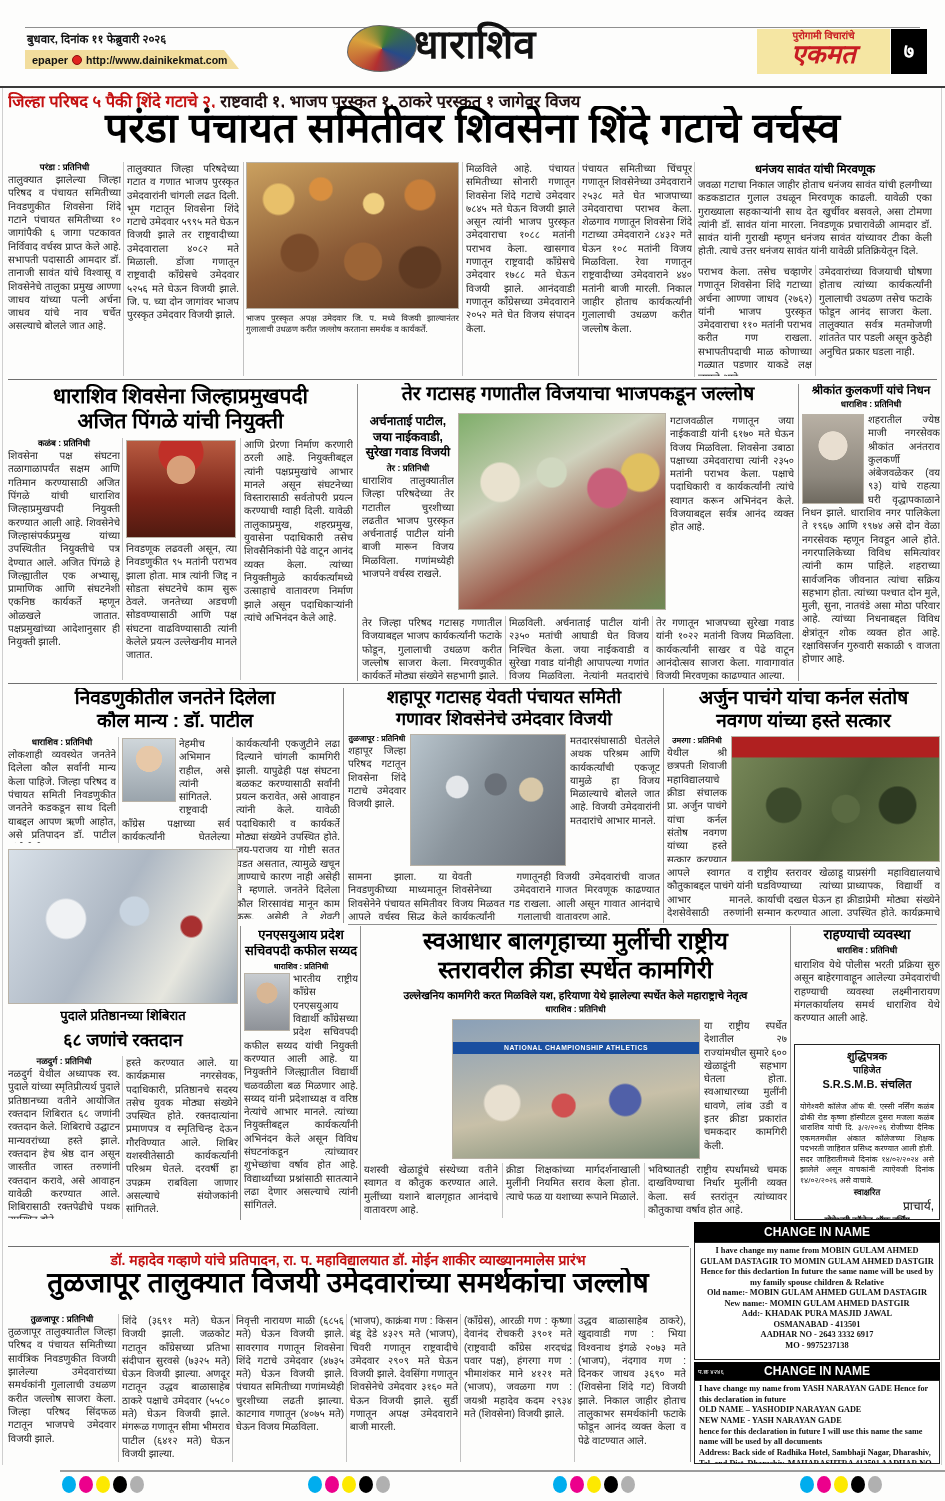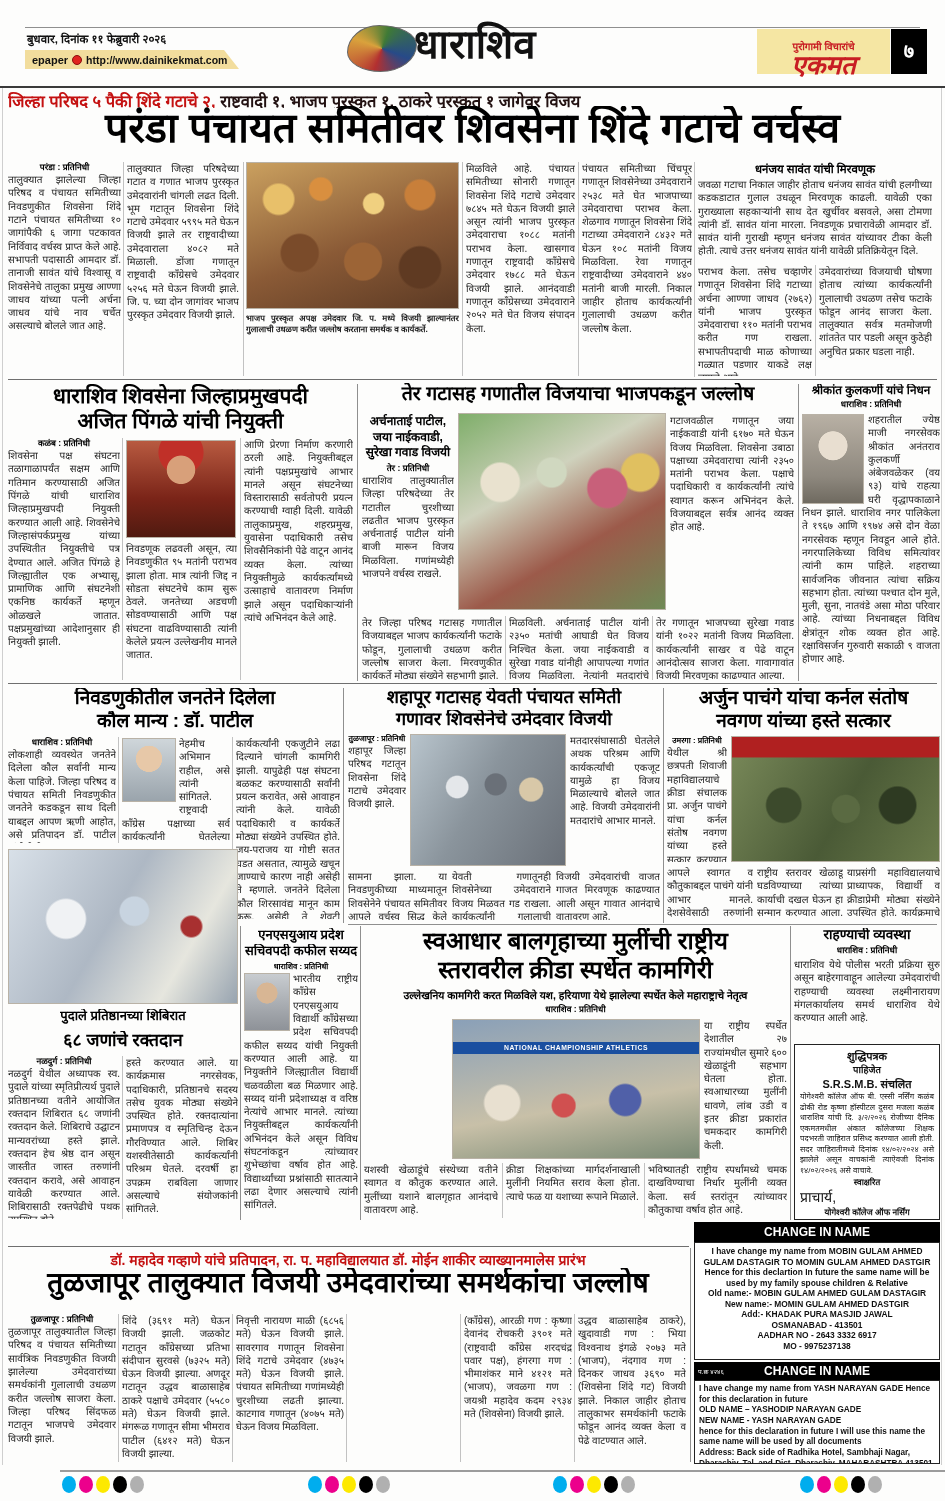"पुरोगामी विचारांचे" .brandbox { padding-top: 12px -> 1px }
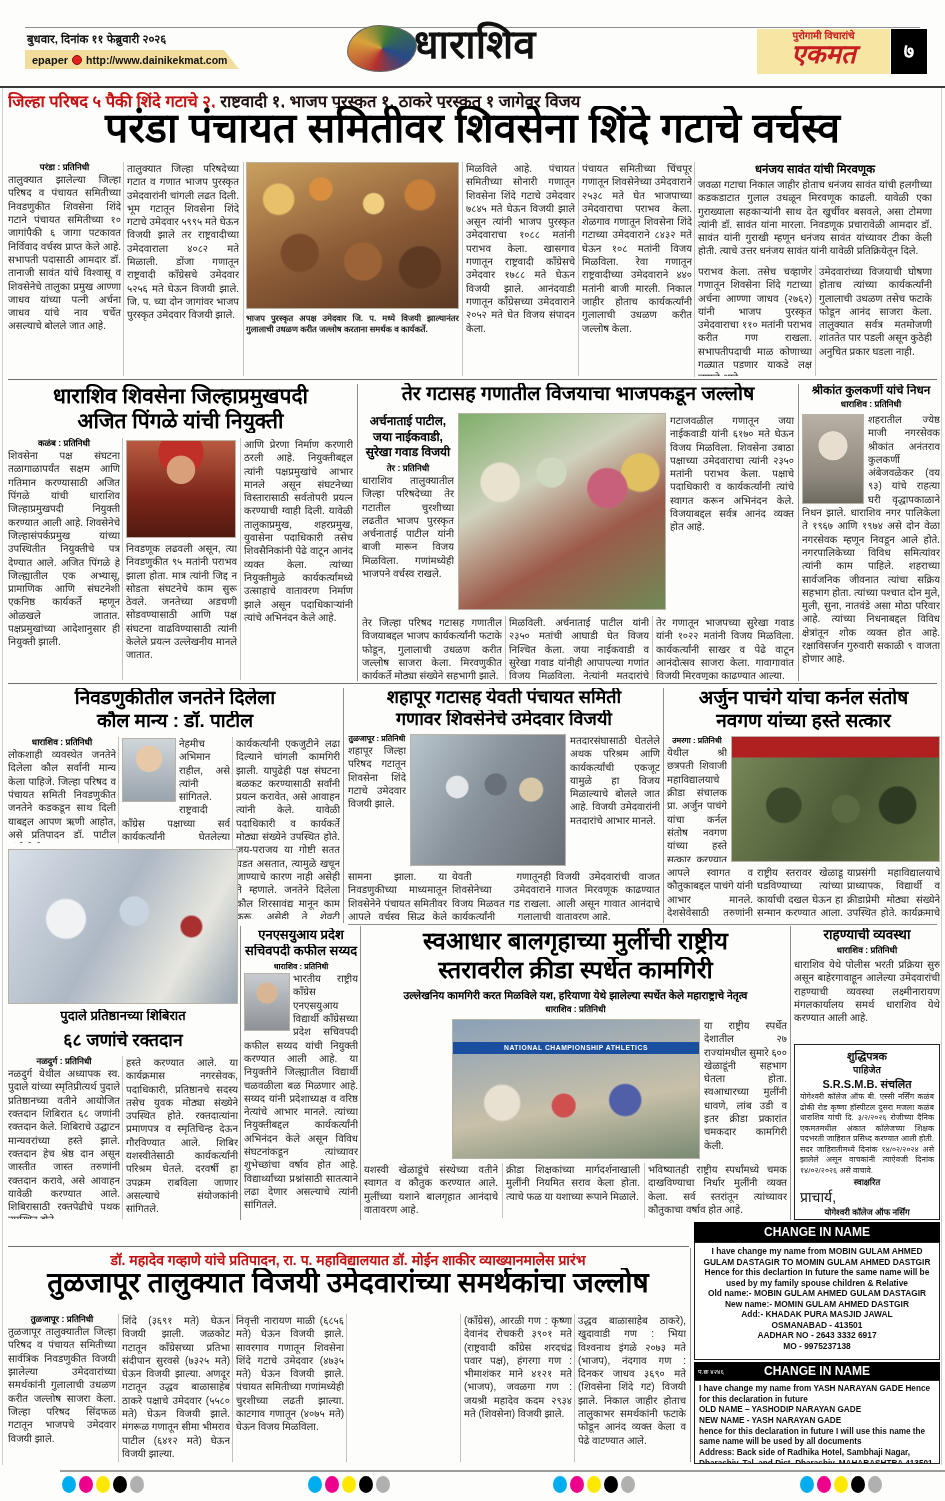"भाजप पुरस्कृत अपक्ष उमेदवार जि." .cap { font-weight: bold -> normal }
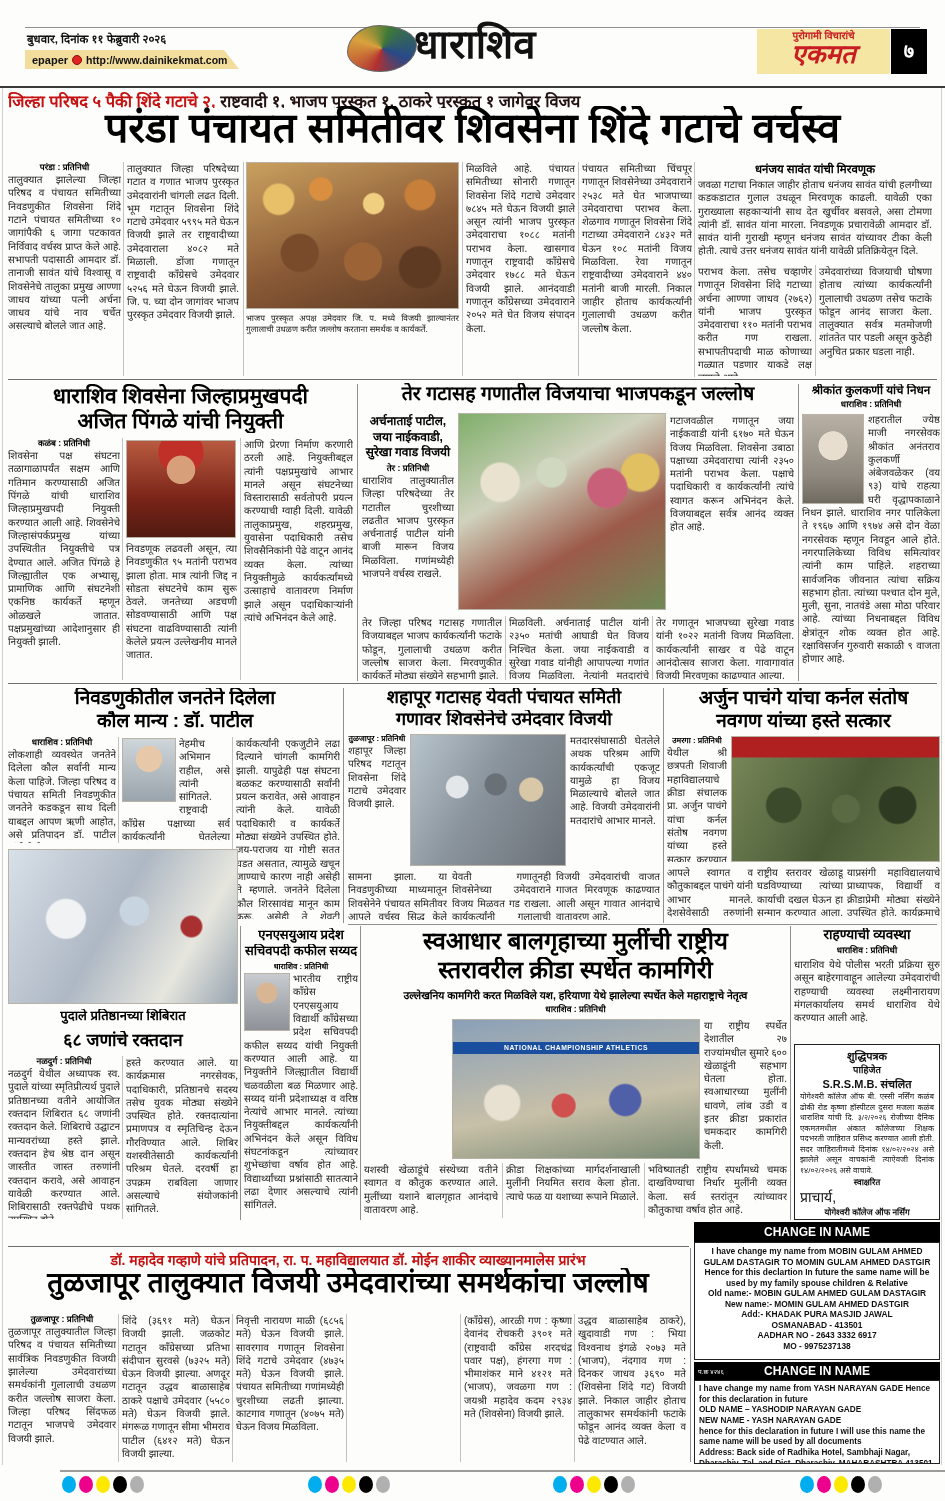"योगेश्वरी कॉलेज ऑफ बी. एस्सी" div.bt { margin-top: 1px -> 11px }
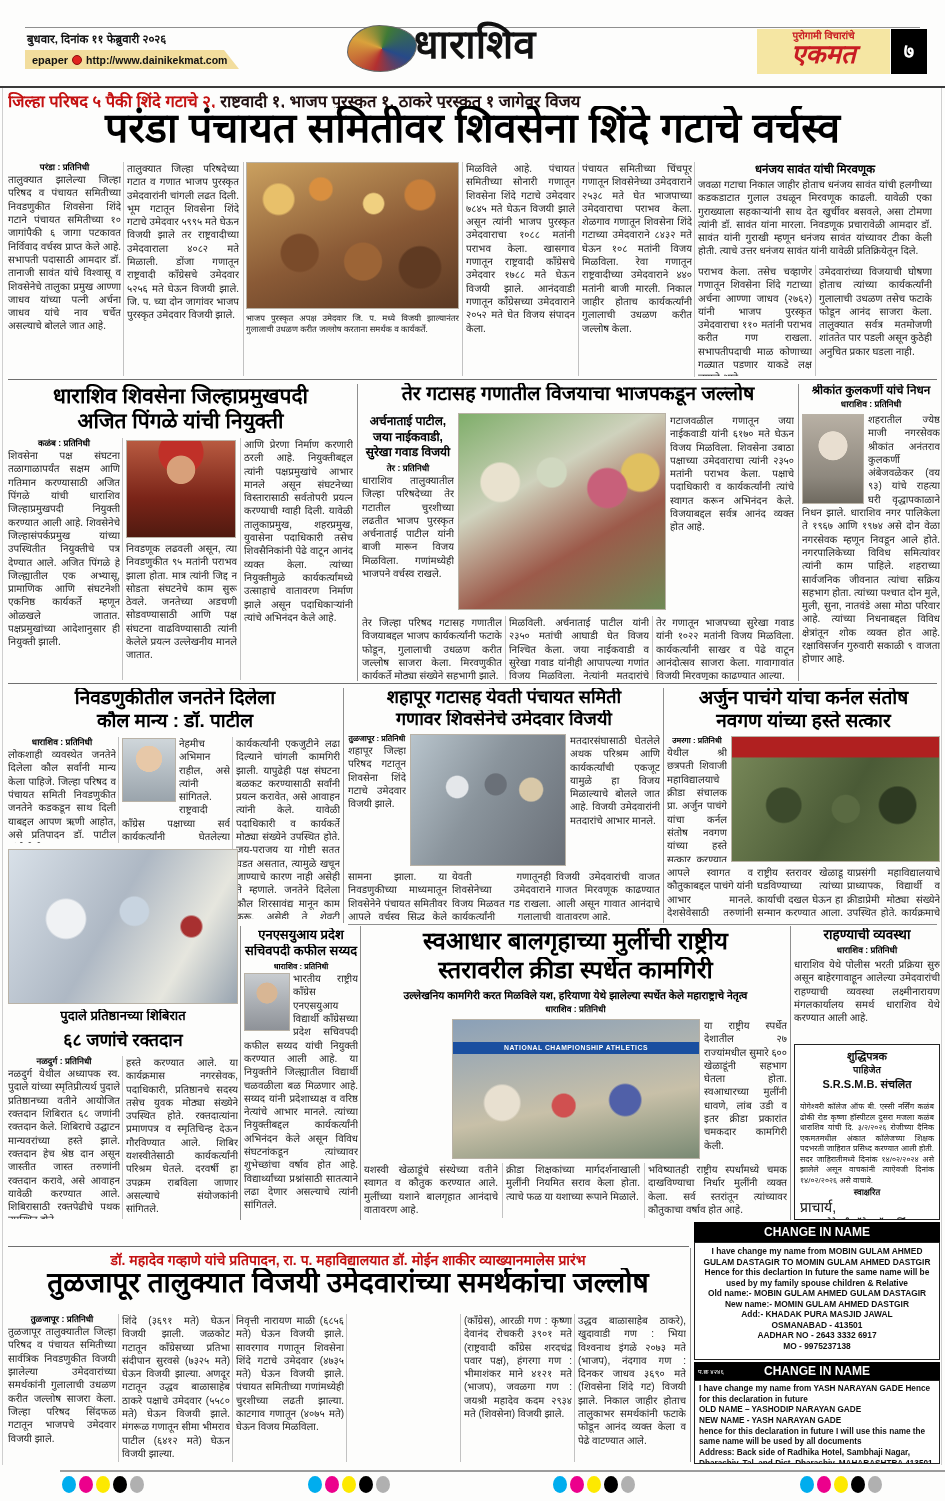"प्राचार्य," div { font-size: 14px -> 12px; text-align: left -> right }
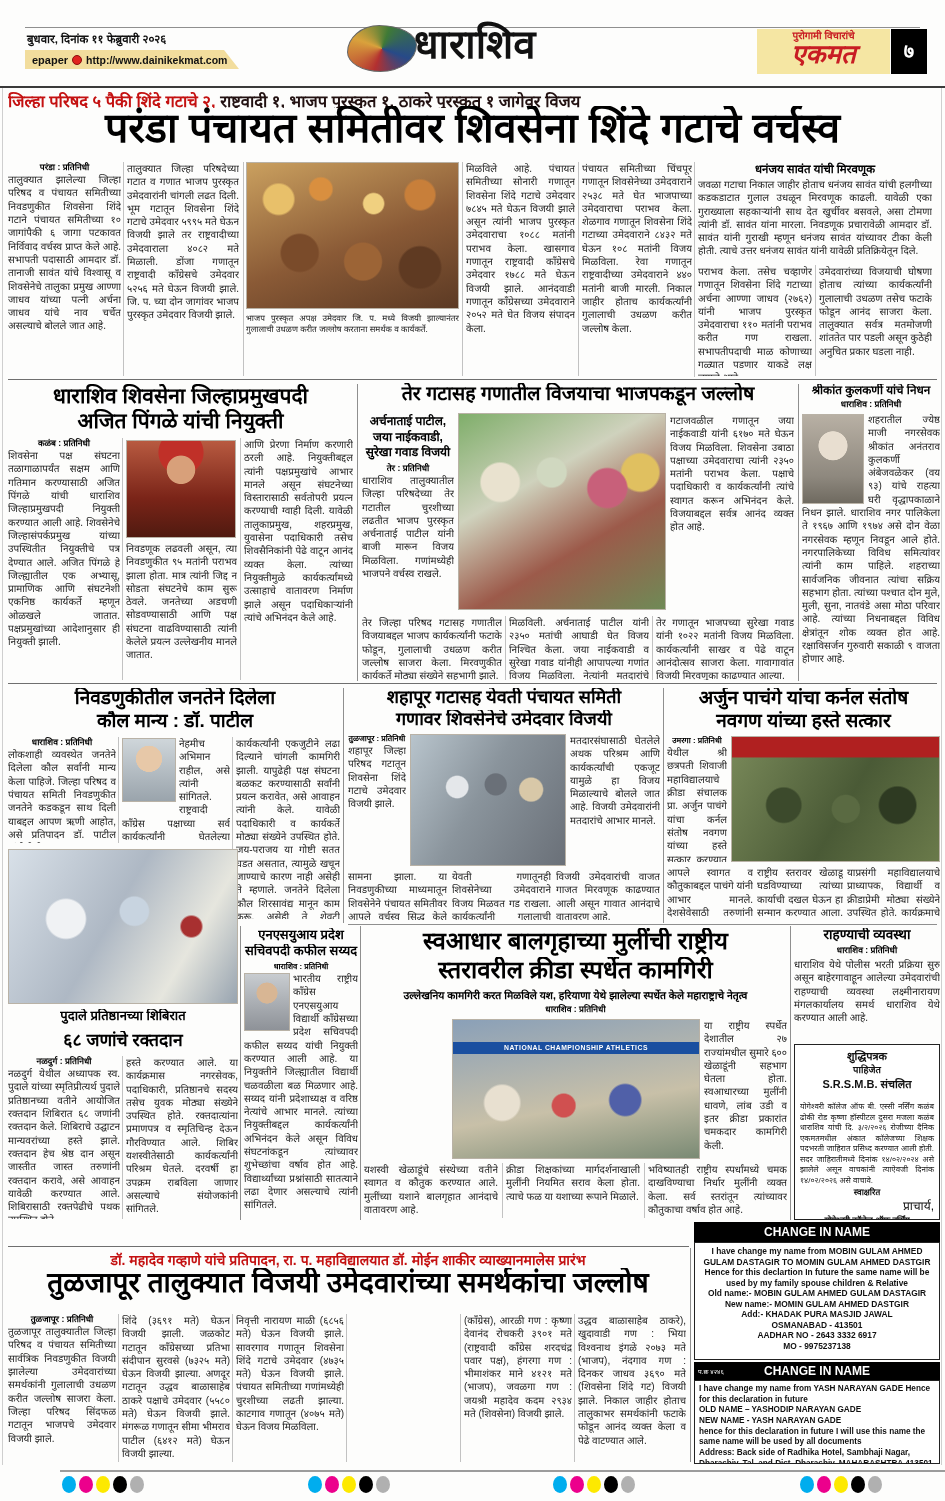"I have change my name" .adbox { font-family: Liberation Sans, sans-serif -> Liberation Serif, serif }
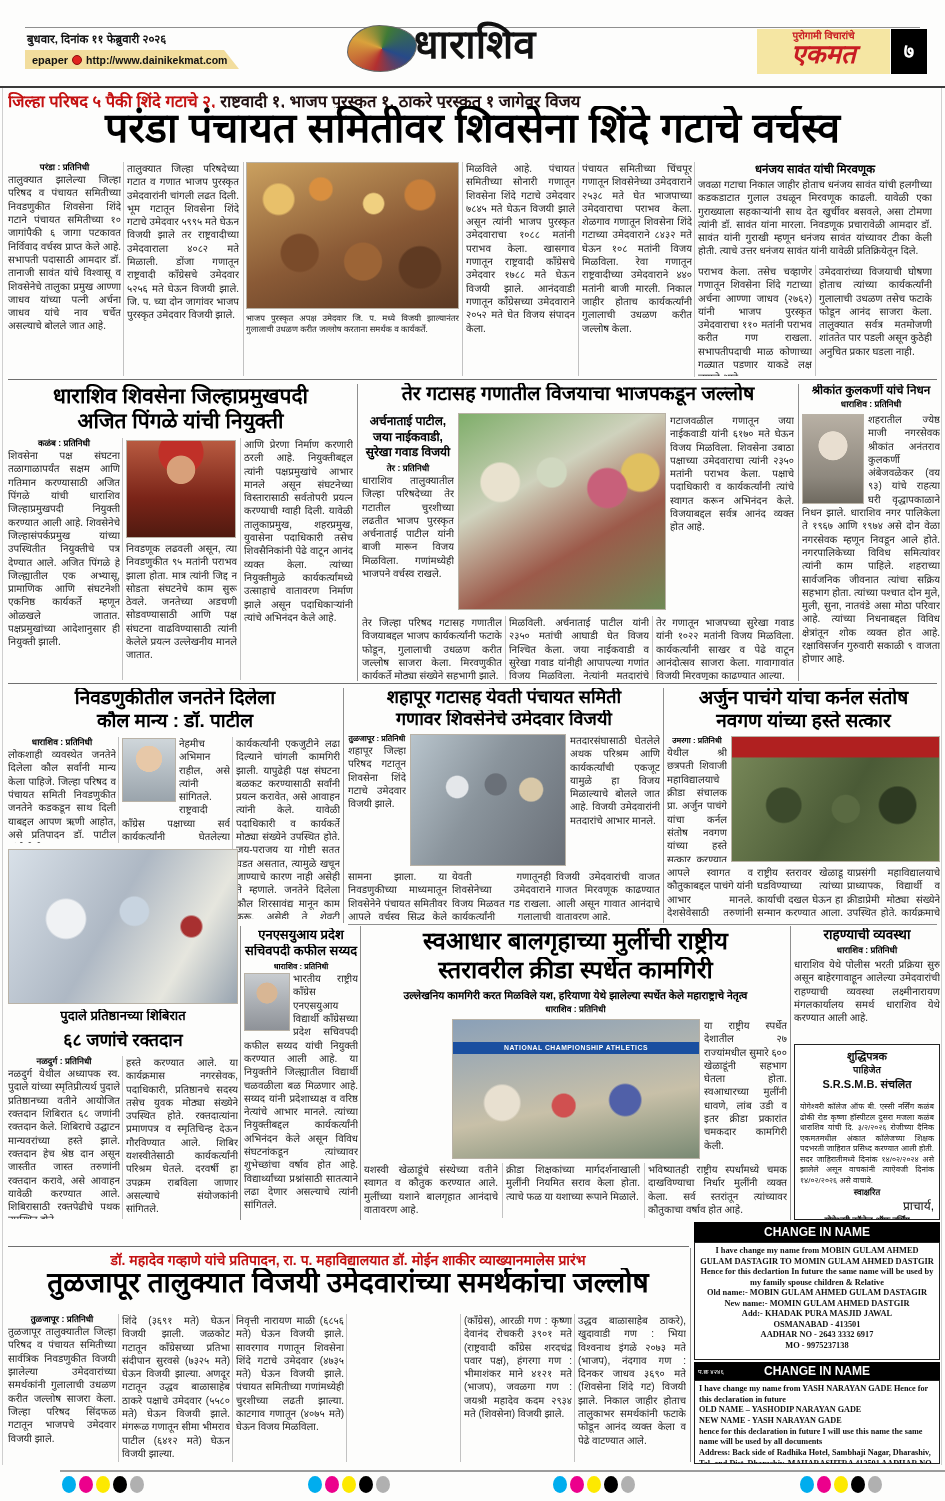"(भाजप), काक्रंबा गण : किसन" div.abs { html: none -> <div>(भाजप), काक्रंबा गण : किसन बंडू देडे ४३२९ मते (भाजप), चिवरी गणातून राष्ट्रवादीचे उमेदवार २९०९ मते घेऊन विजयी झाले. देवसिंगा गणातून शिवसेनेचे उमेदवार ३१६० मते घेऊन विजयी झाले. सुर्डी गणातून अपक्ष उमेदवाराने बाजी मारली.</div> }
